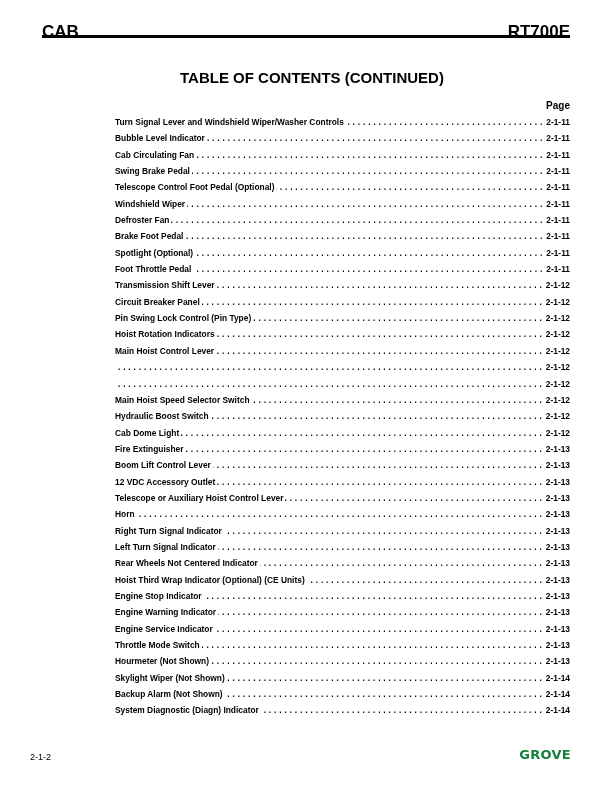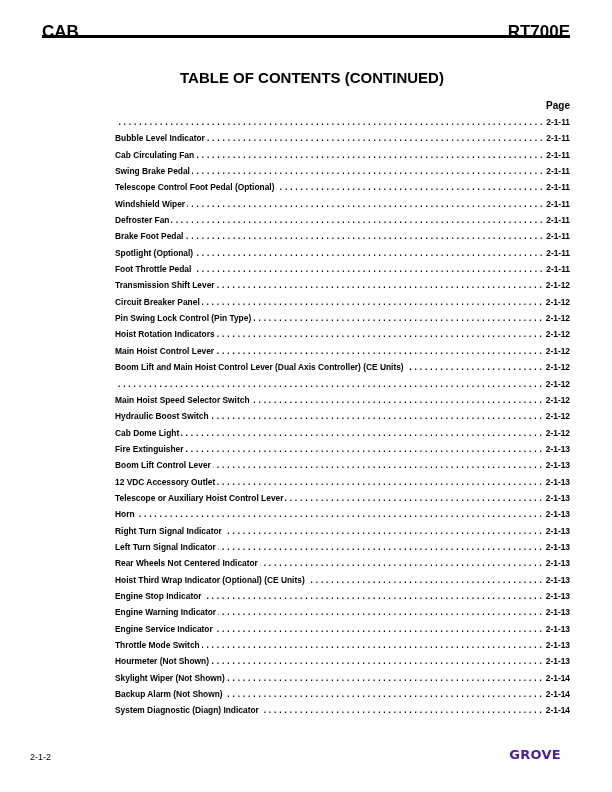"Turn Signal Lever and Windshield" span.toc-label { html: none -> <span>Turn Signal Lever and Windshield Wiper/Washer Controls</span> }
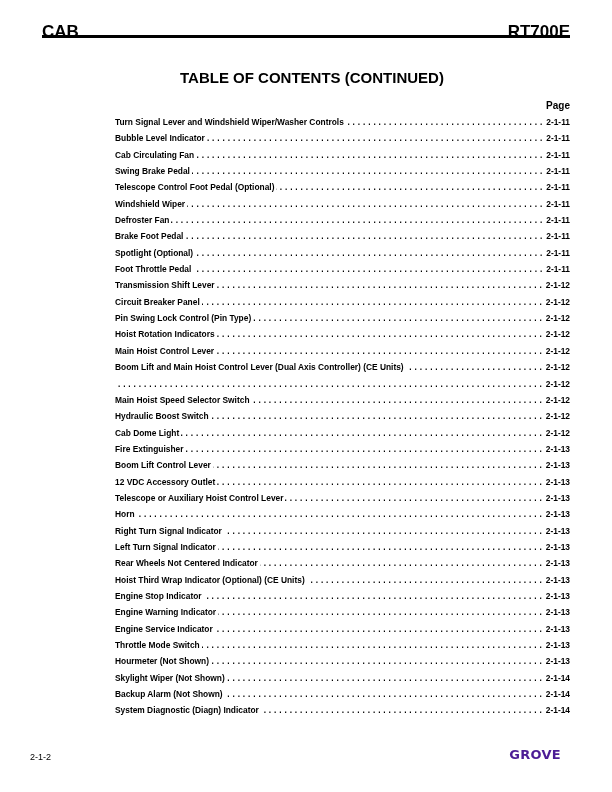"Boom Lift and Main Hoist" span.toc-label { html: <span>Boom Lift and Main Hoist Control Lever (Dual Axis Controller) (CE Units)</span> -> none }
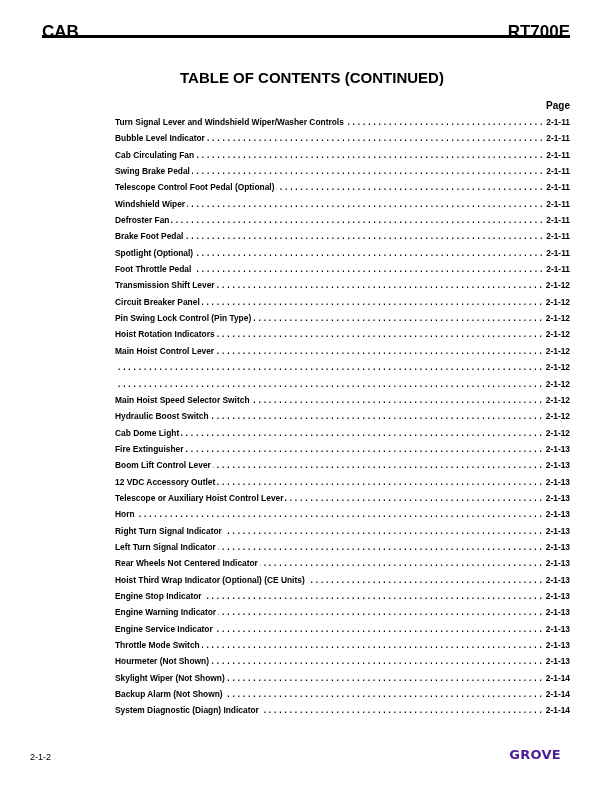"GROVE" .footer-logo { color: #4c1d95 -> #15803d; right: 51px -> 41px }
